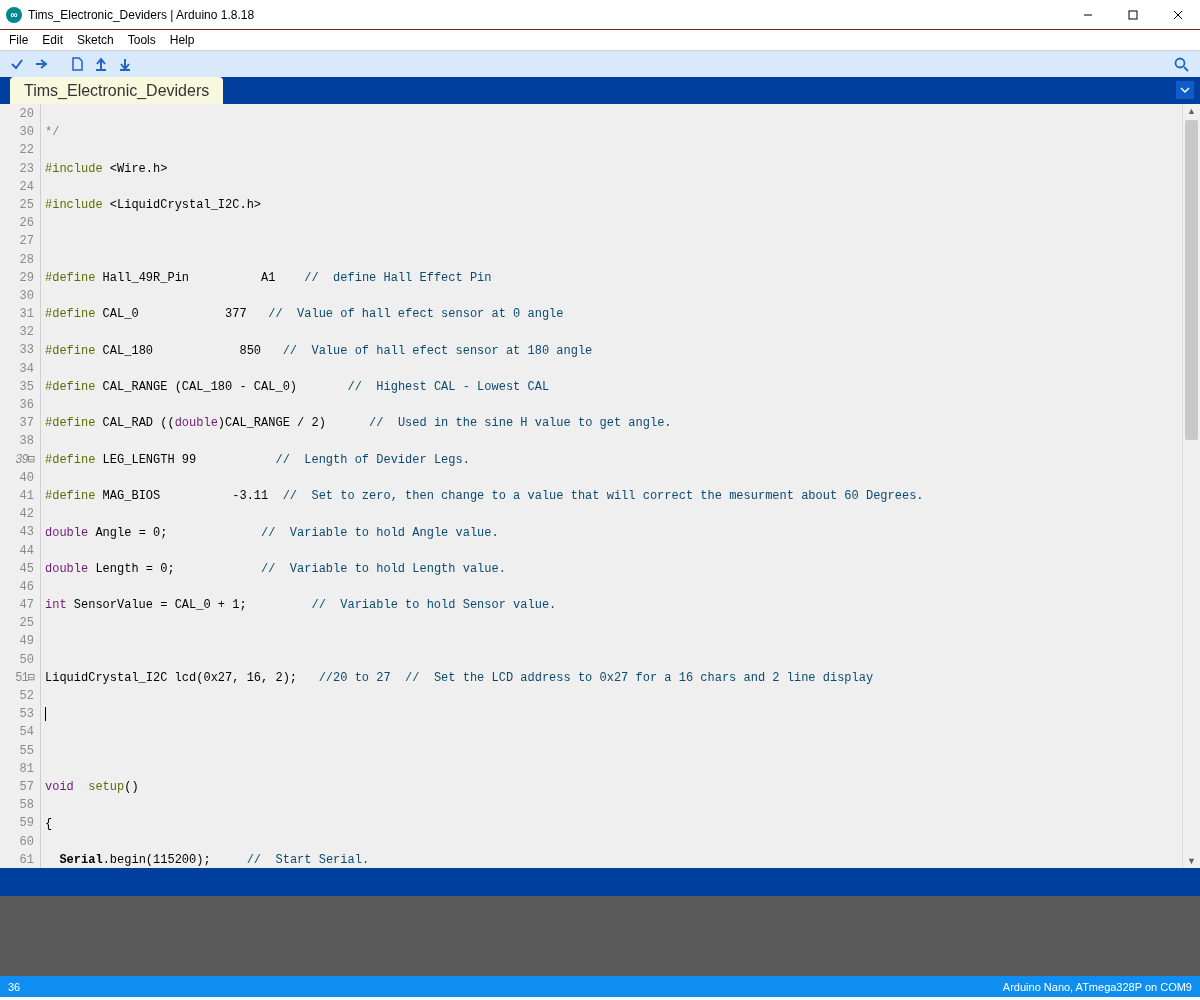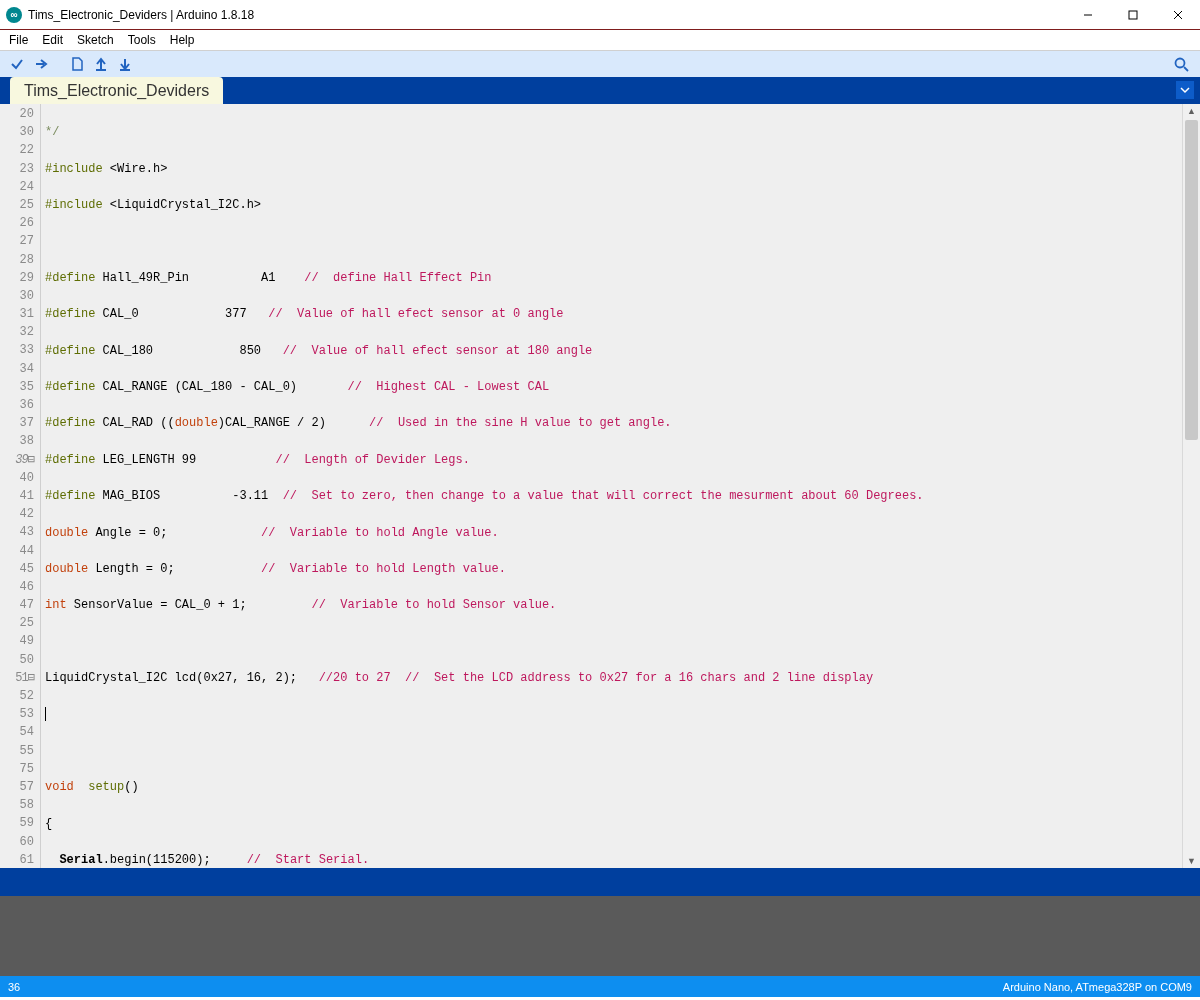"// define Hall Effect Pin" .c-green { color: #be185d -> #0c4a6e }
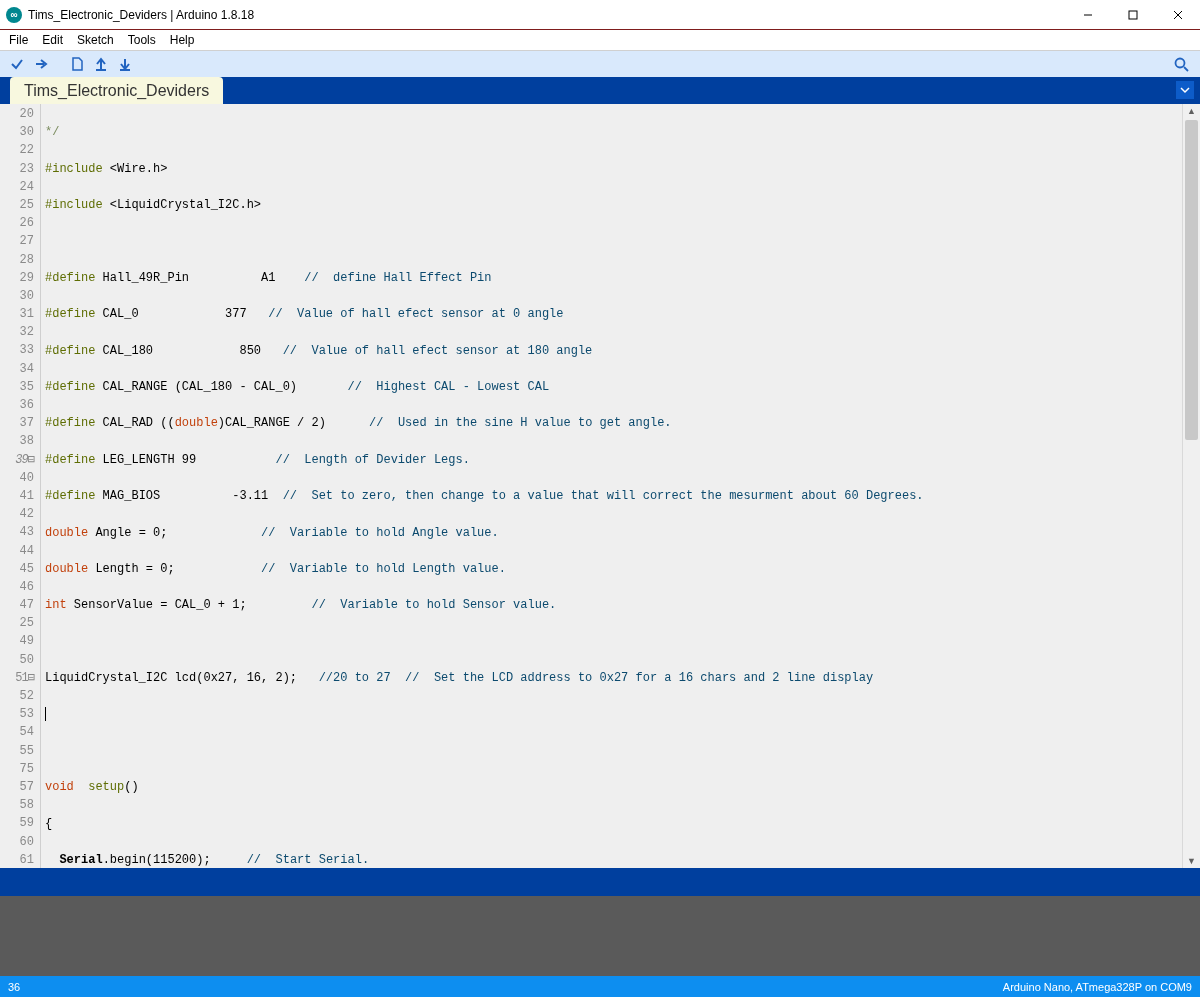"double" .c-kw { color: #c2410c -> #701a75 }
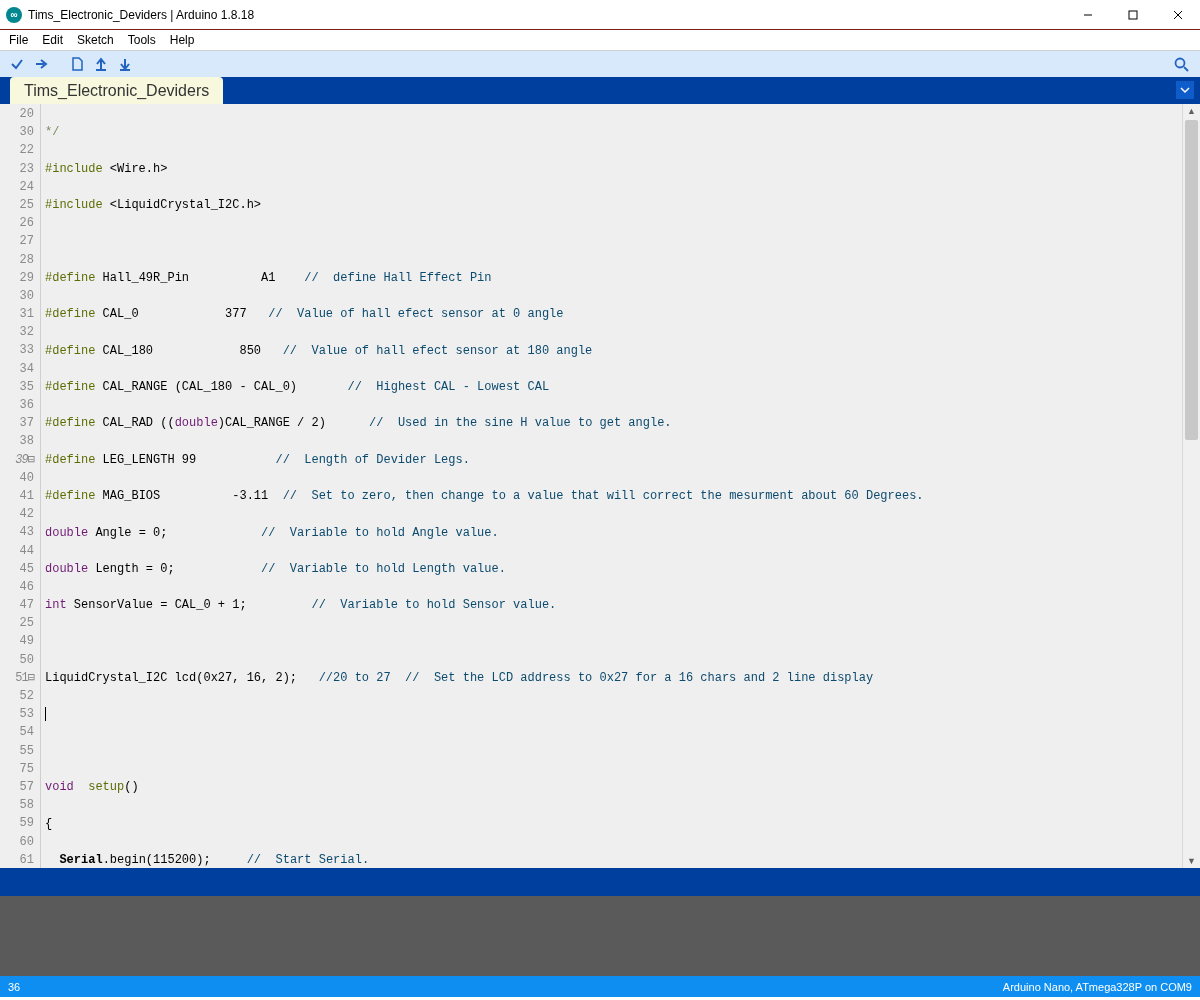"75" div.ln { text: 75 -> 81 }
